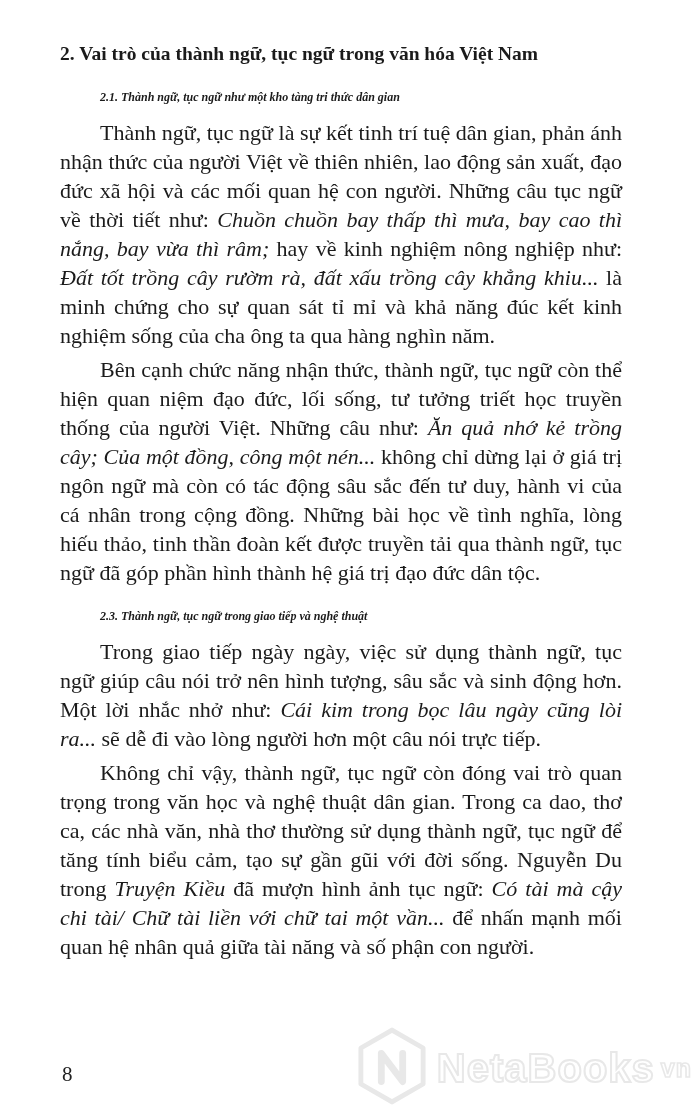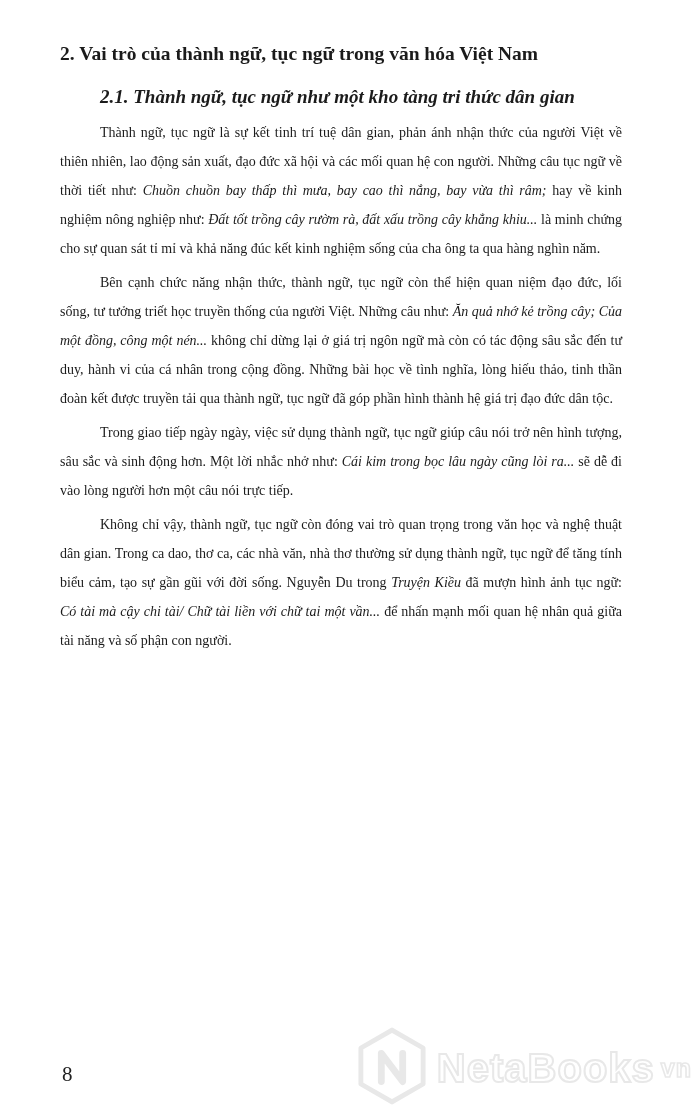"2.1. Thành ngữ, tục ngữ" .sec-title { font-size: 19px -> 12px }
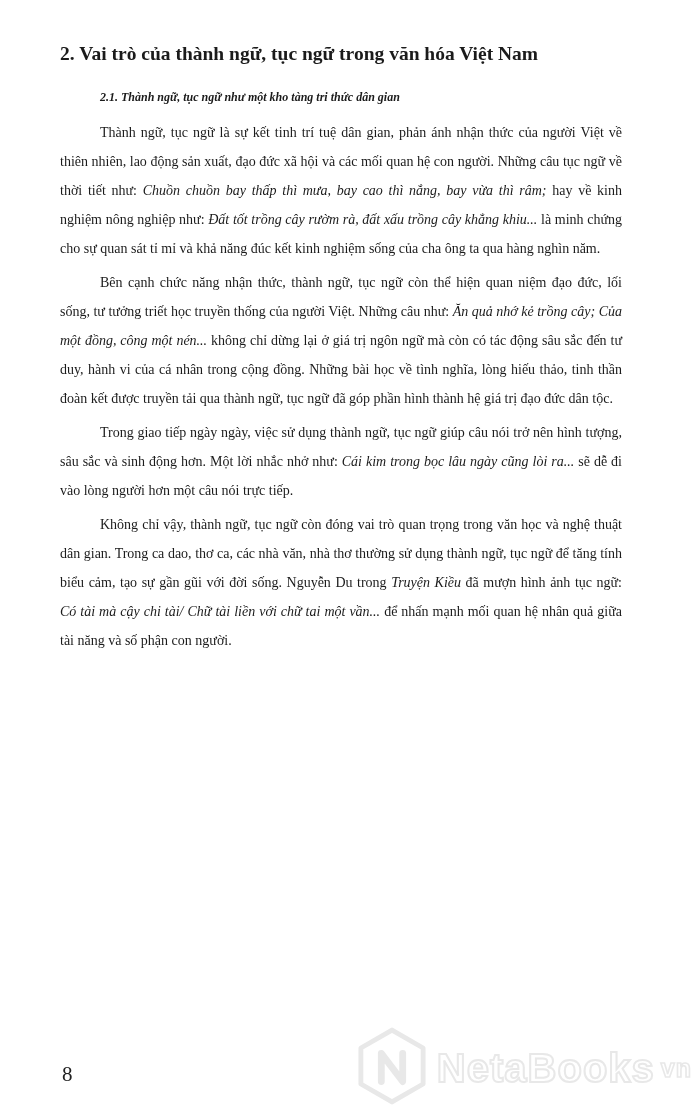"Thành ngữ, tục ngữ là" .para { font-size: 14px -> 22px }
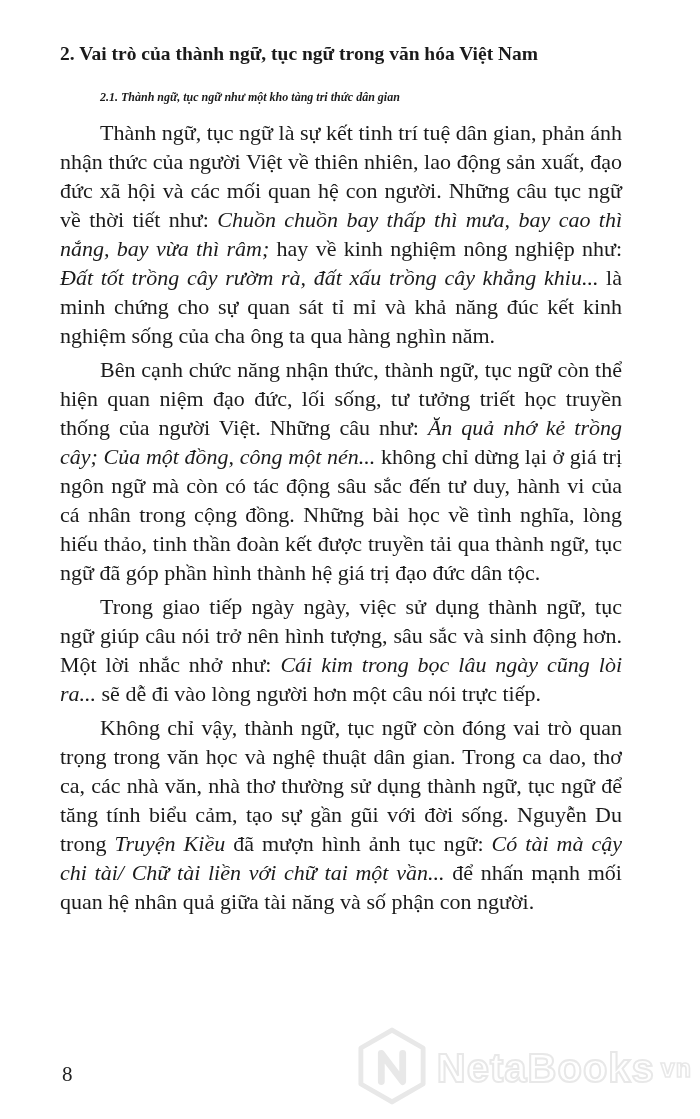"2.3. Thành ngữ, tục ngữ" h2.sec-title { html: none -> <h2>2.3. Thành ngữ, tục ngữ trong giao tiếp và nghệ thuật</h2> }
